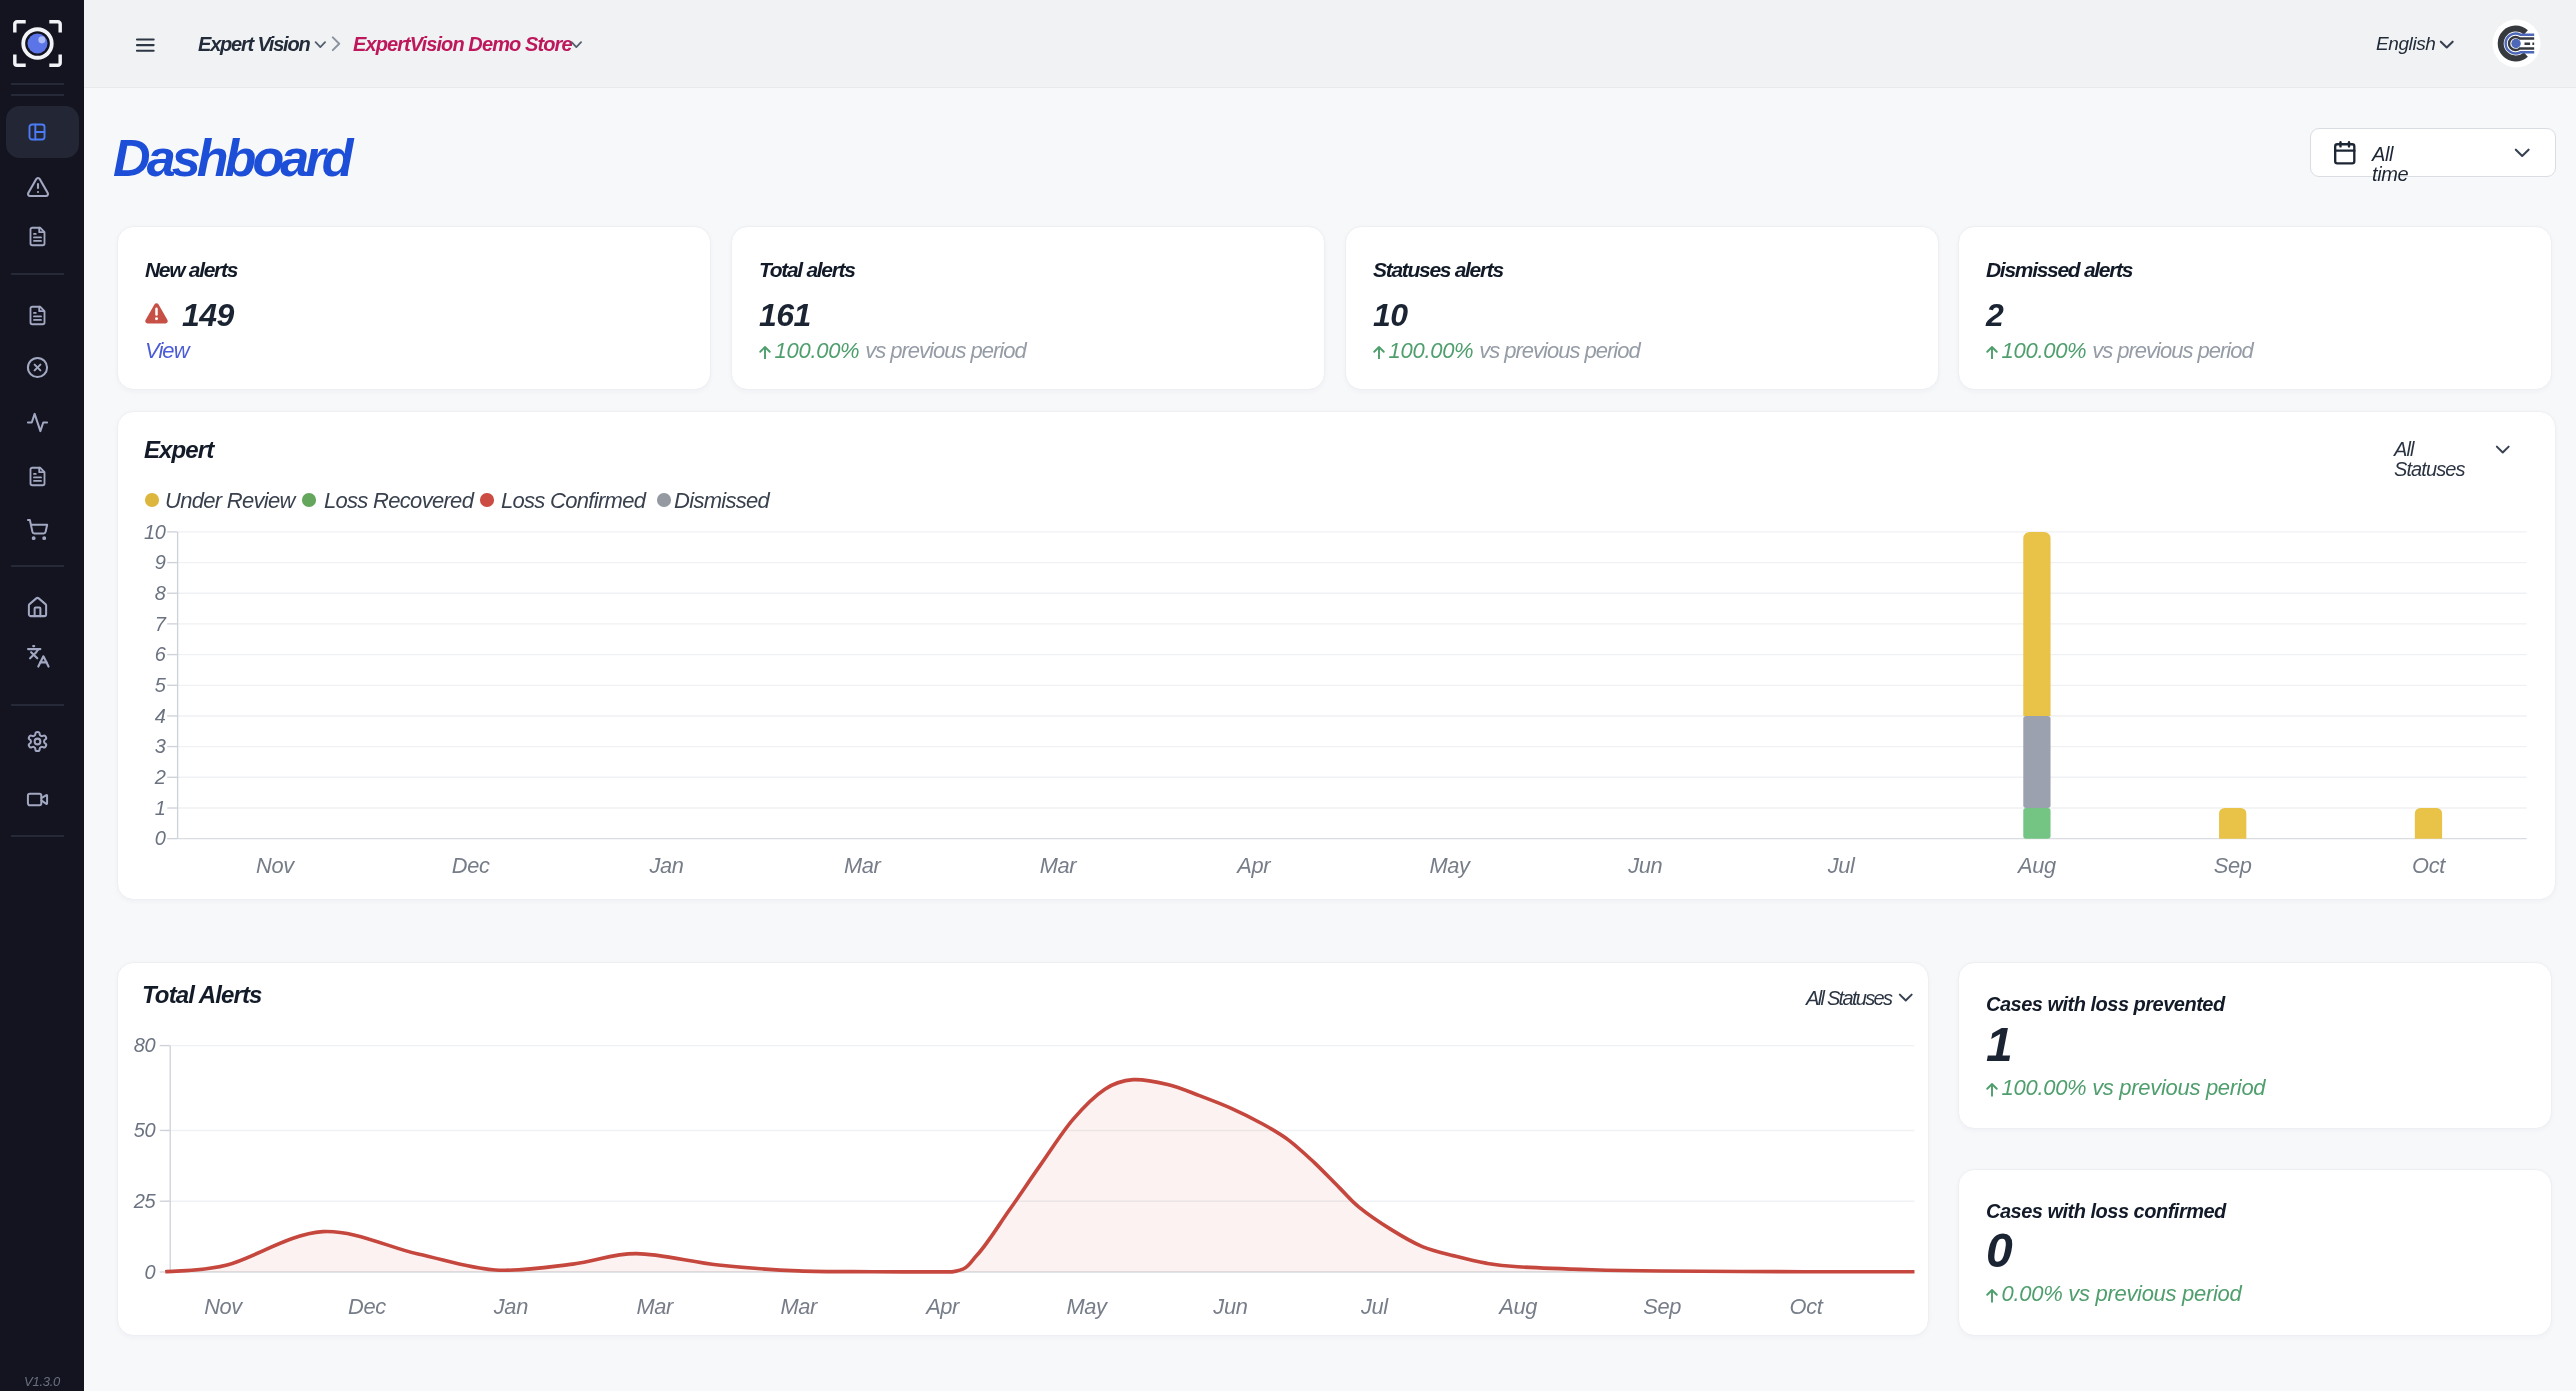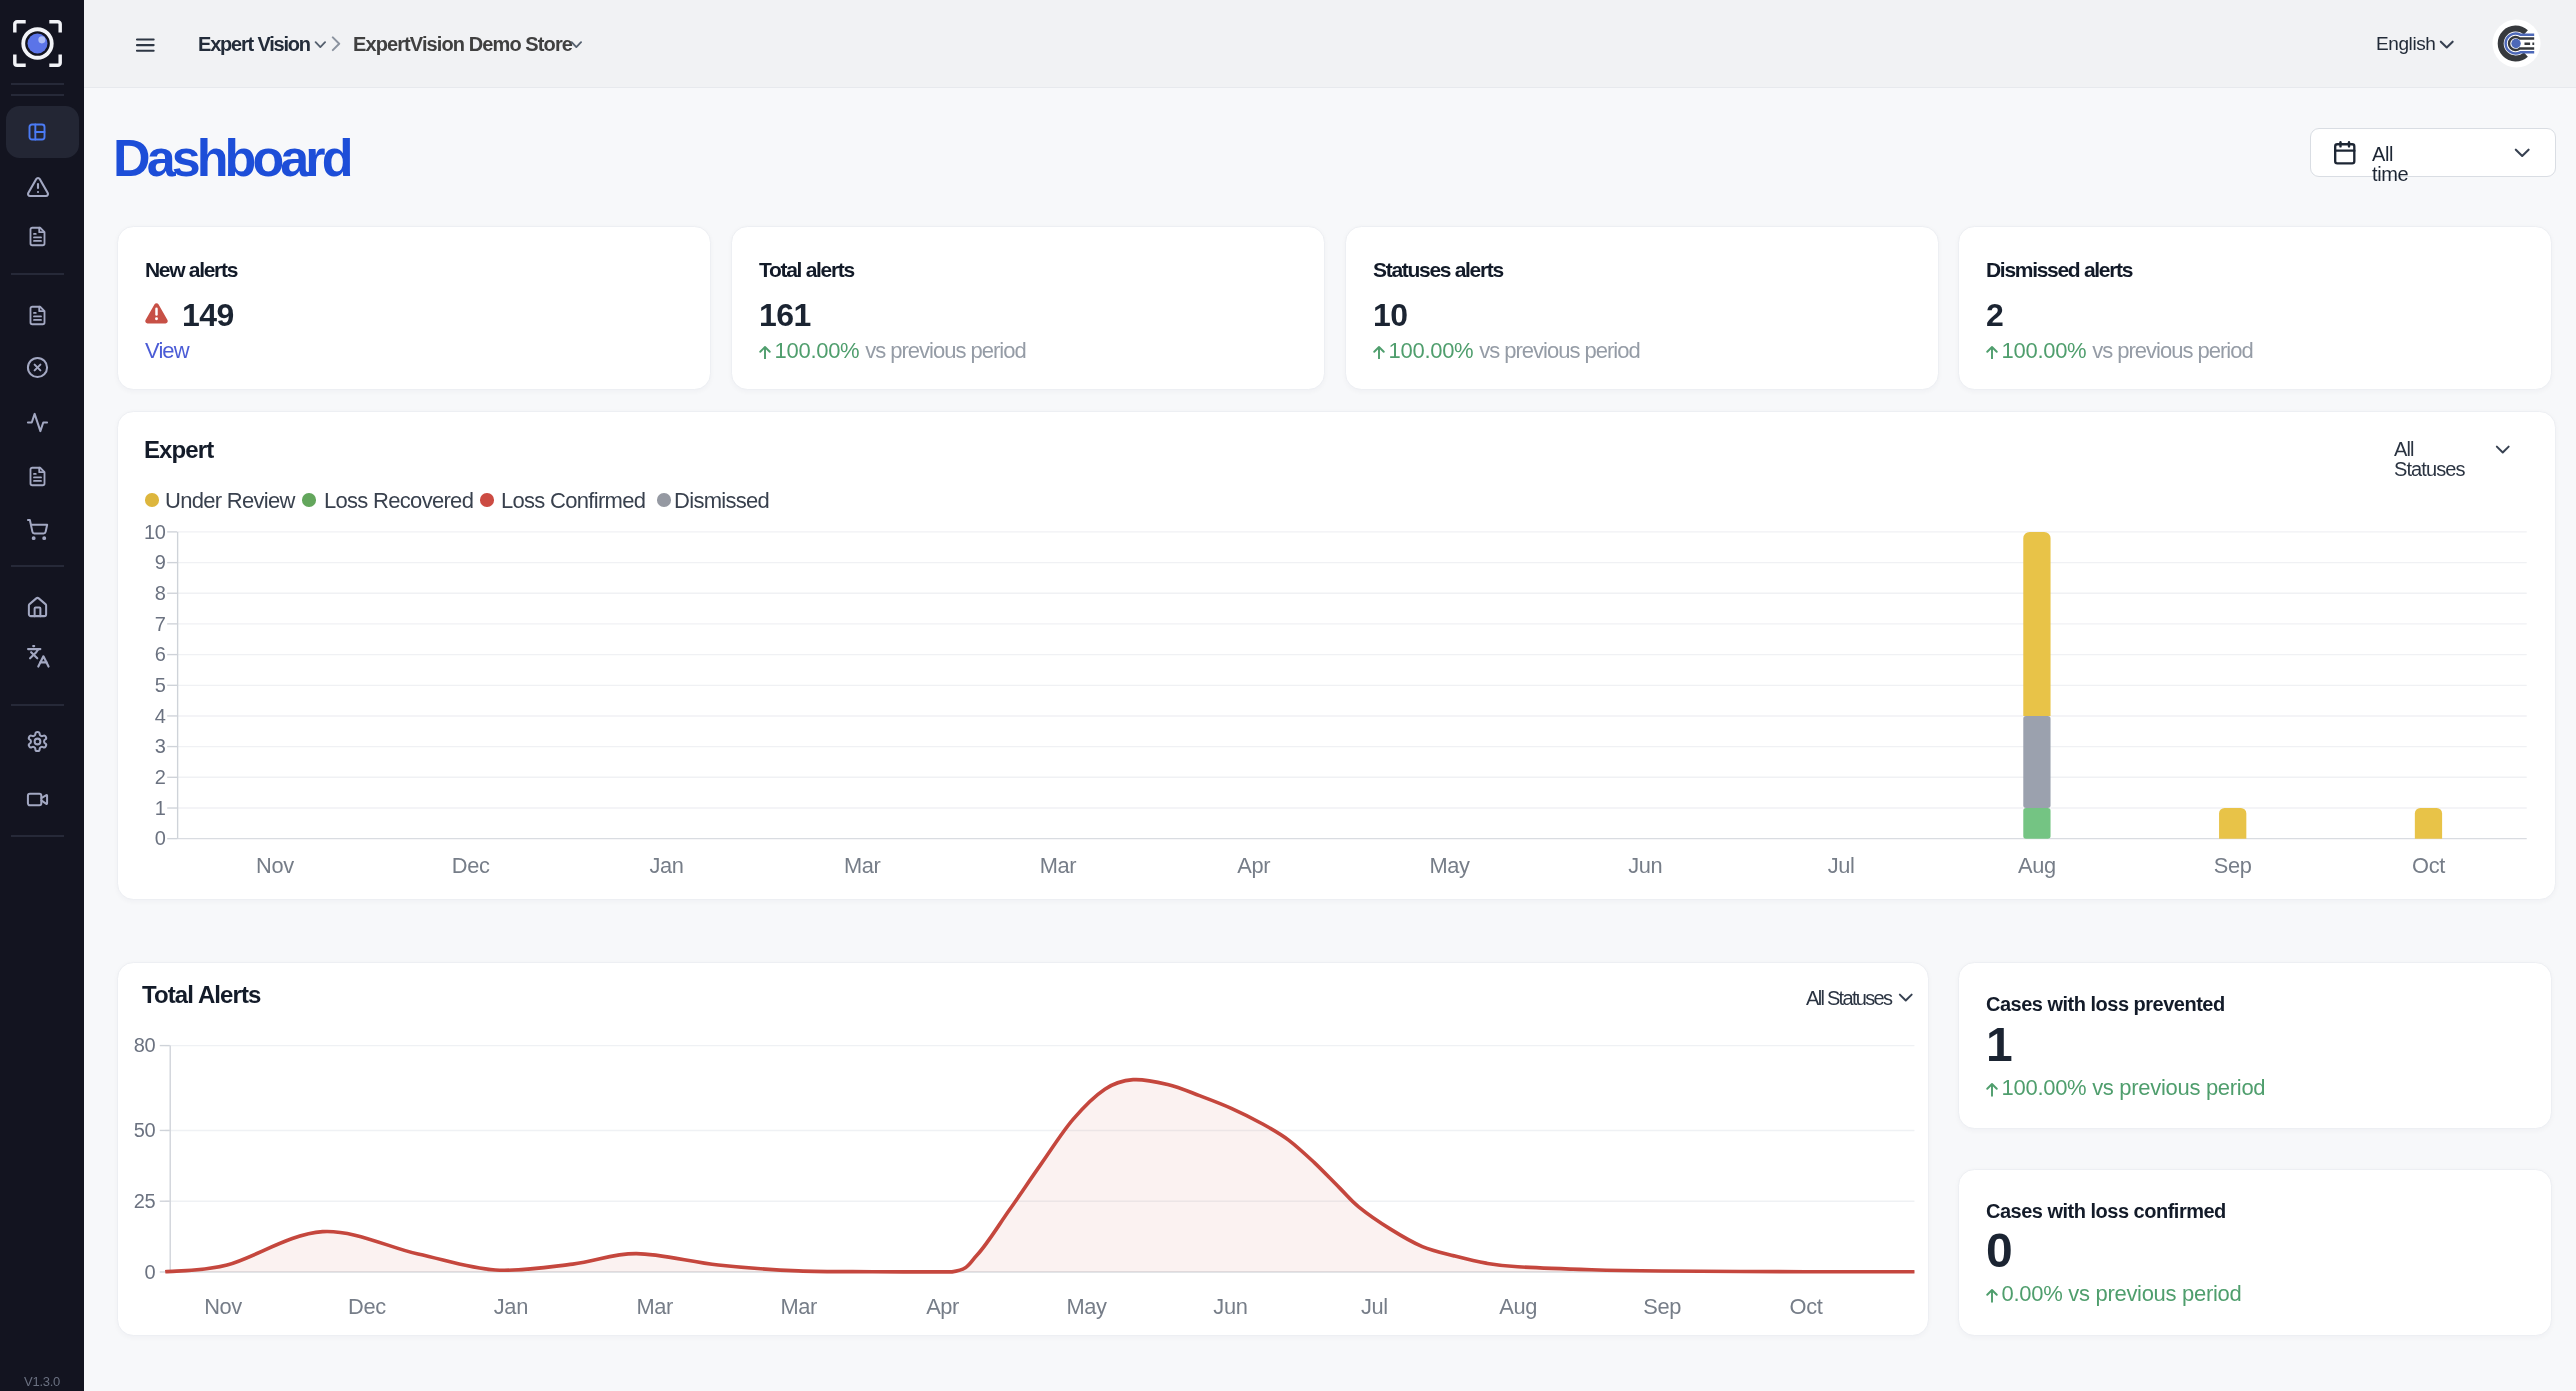"Expert Vision" #page { font-style: none -> italic }
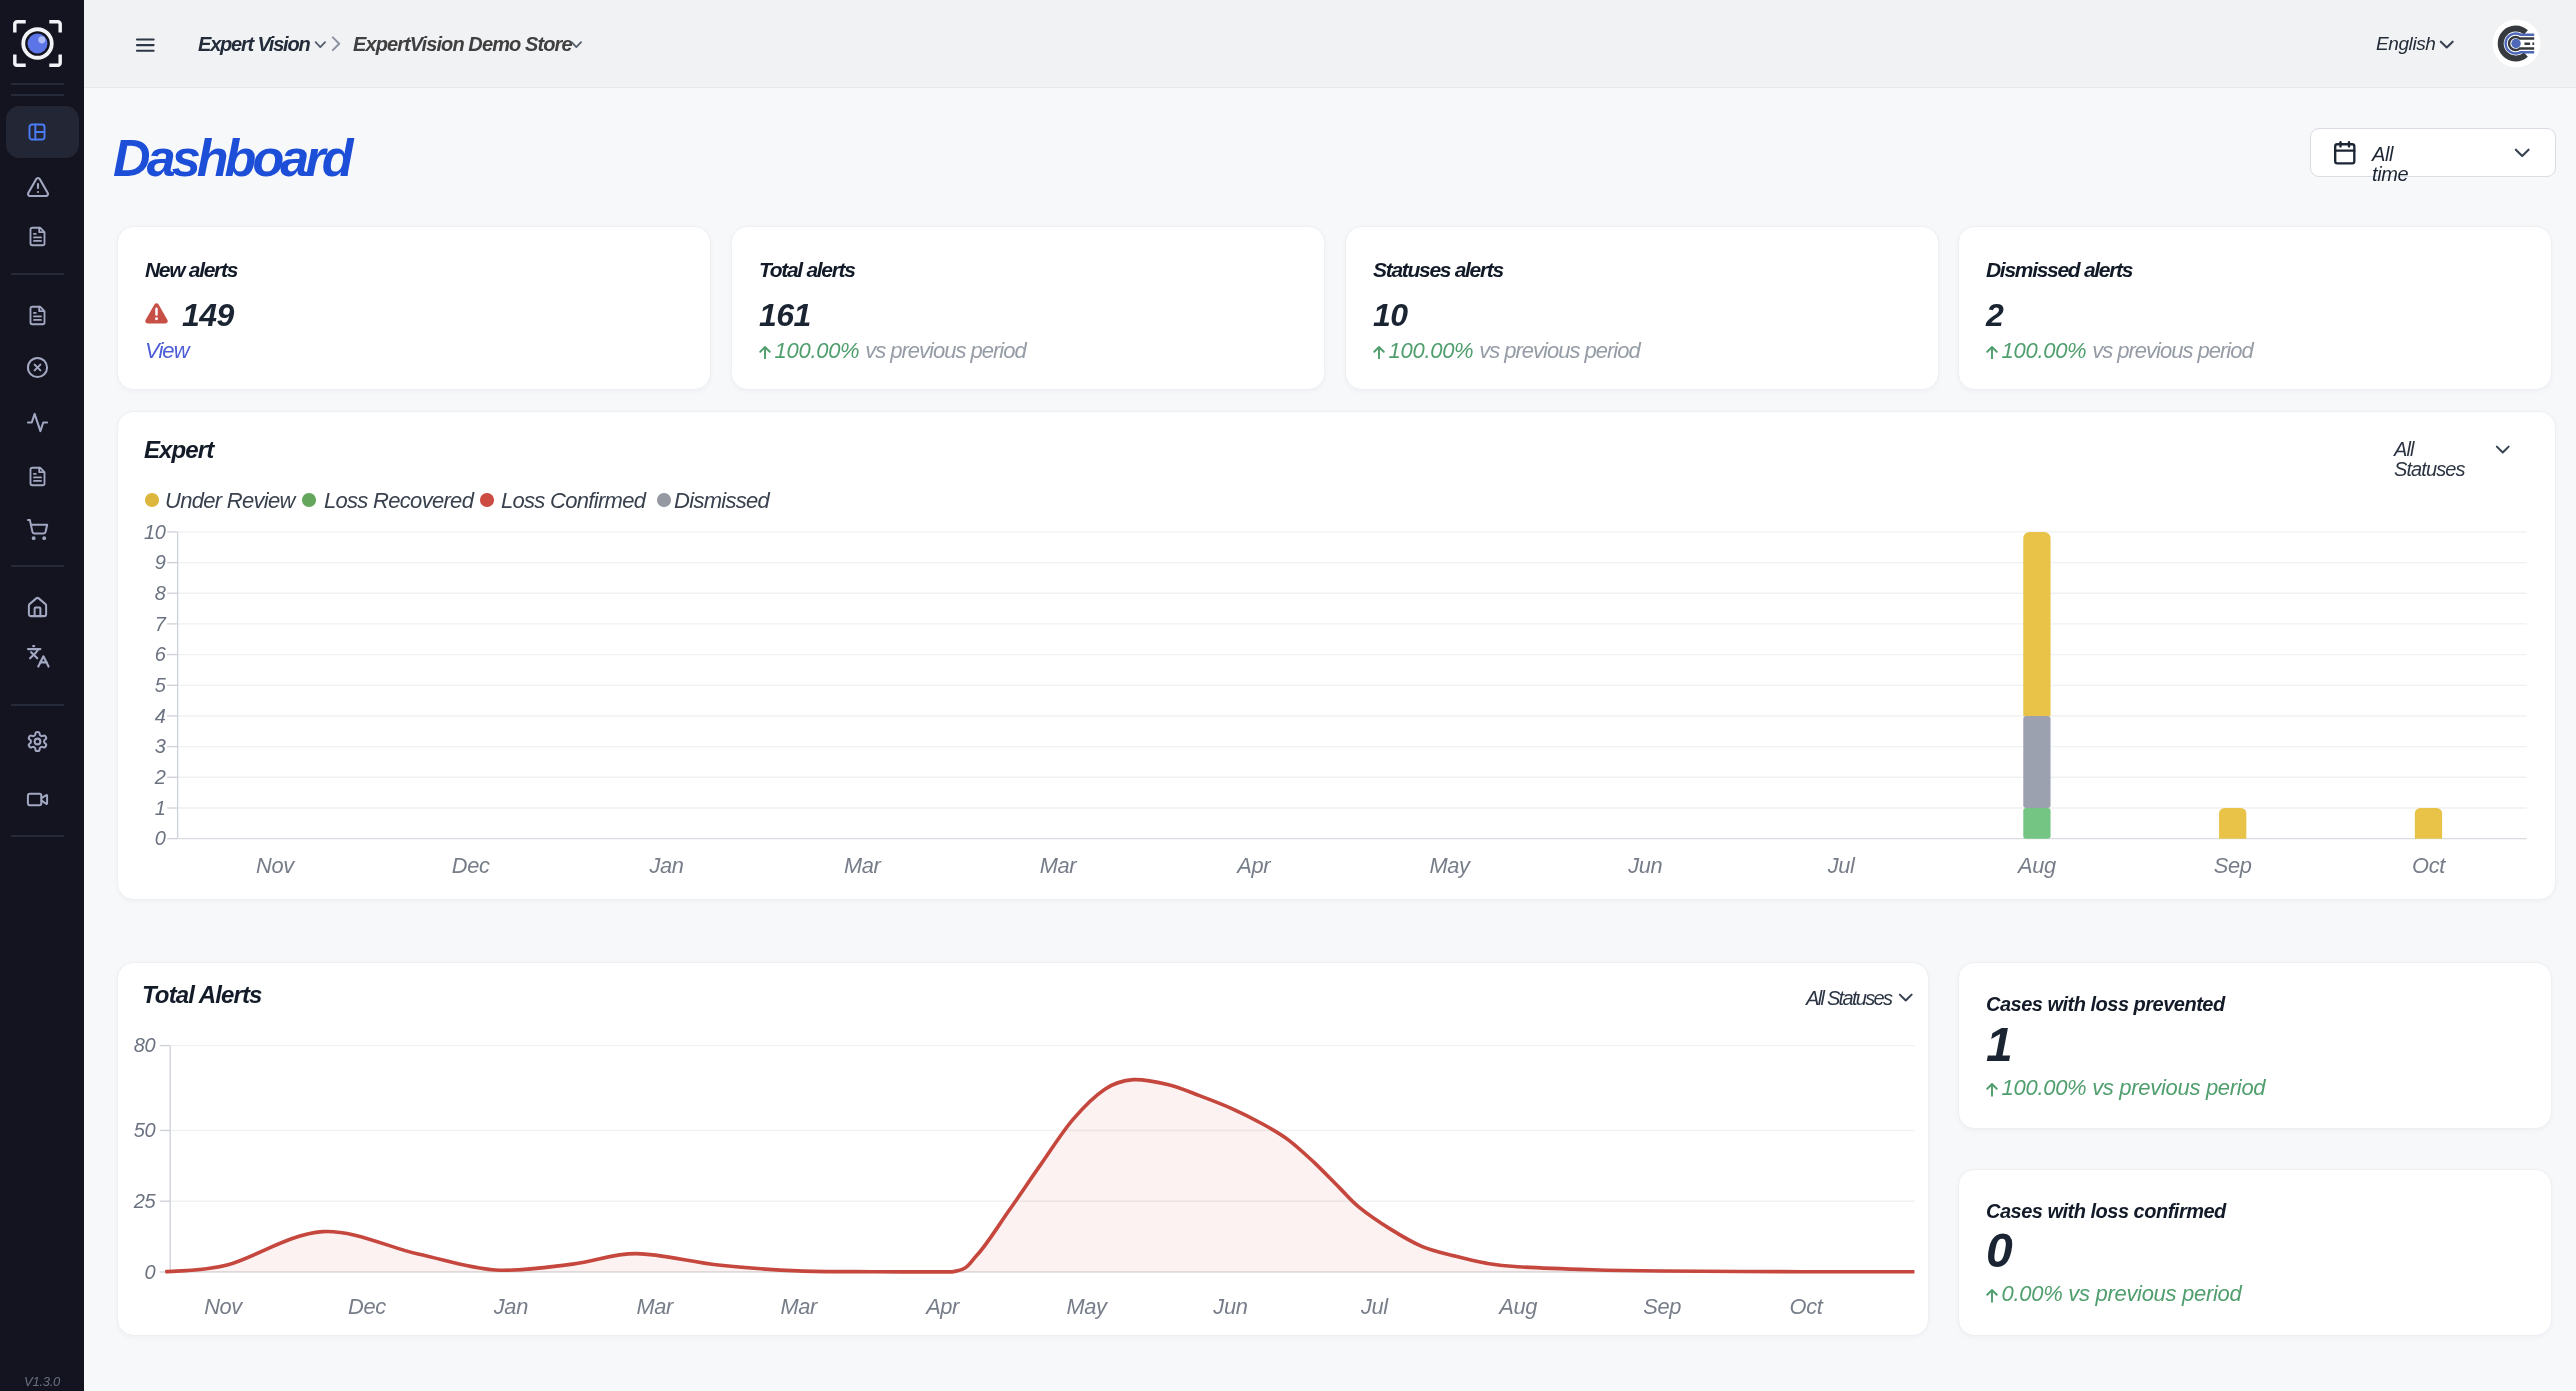"ExpertVision Demo Store" div.abs { color: #404040 -> #be185d }
